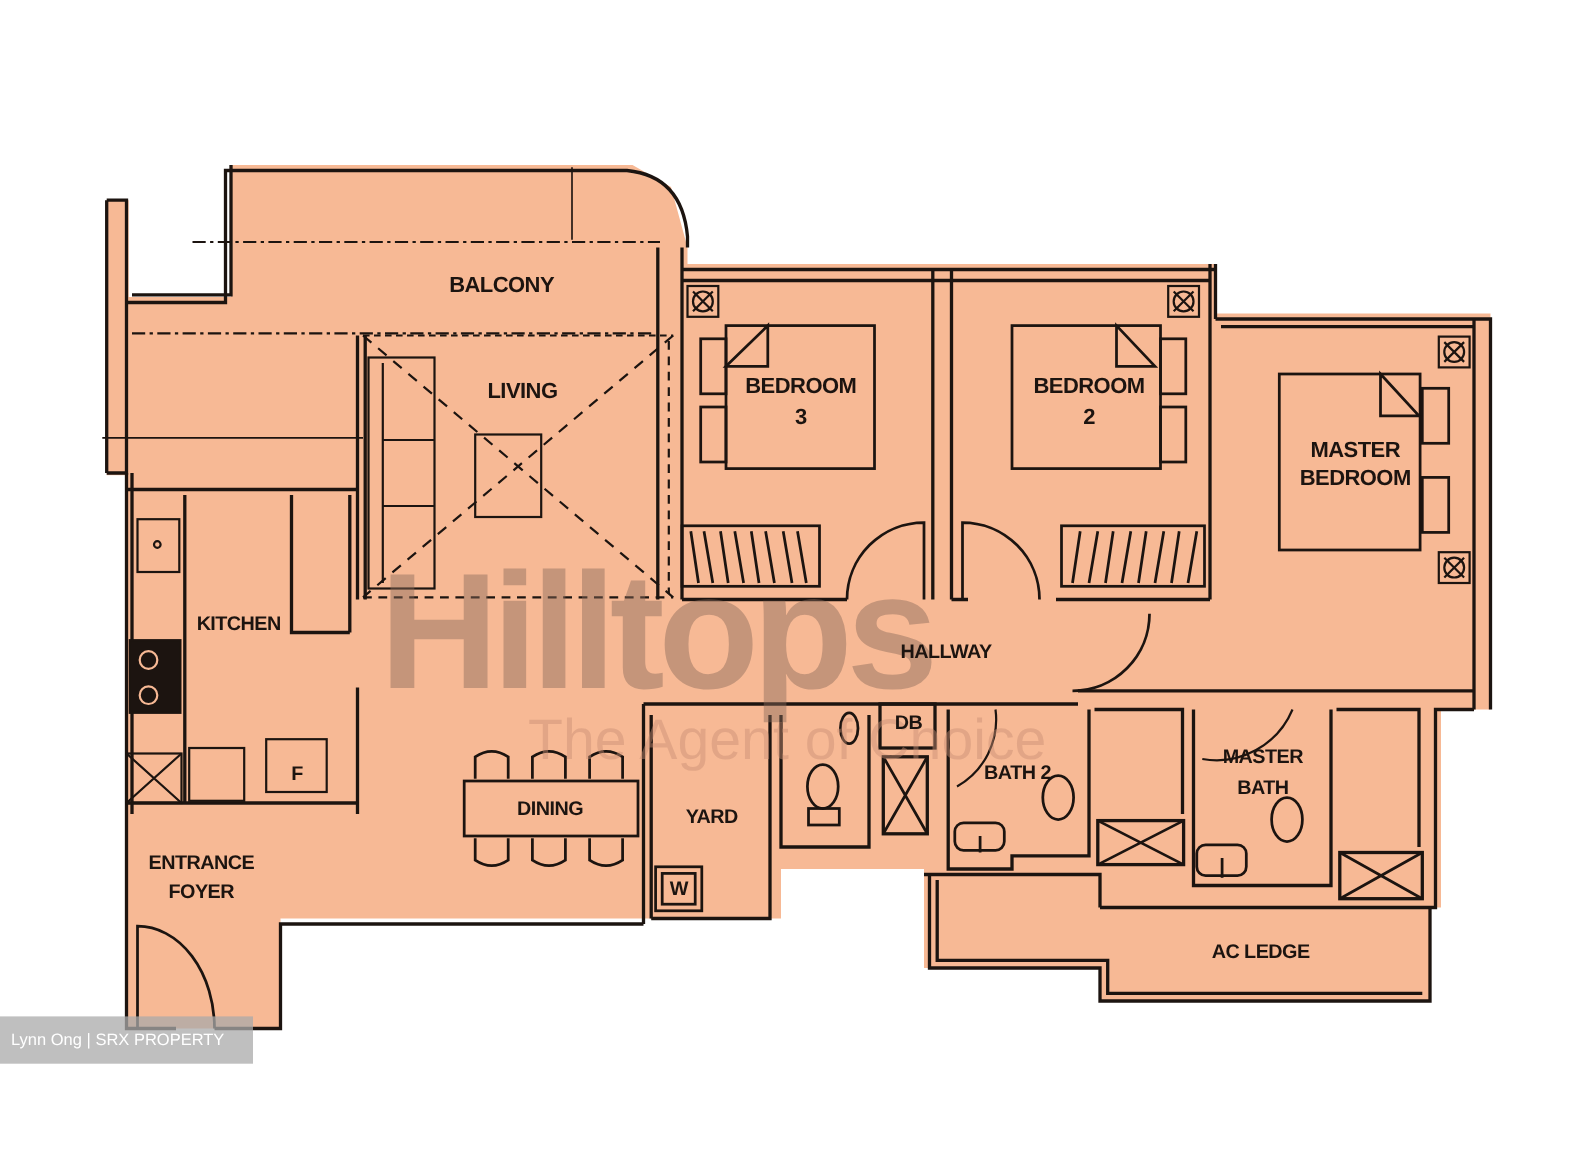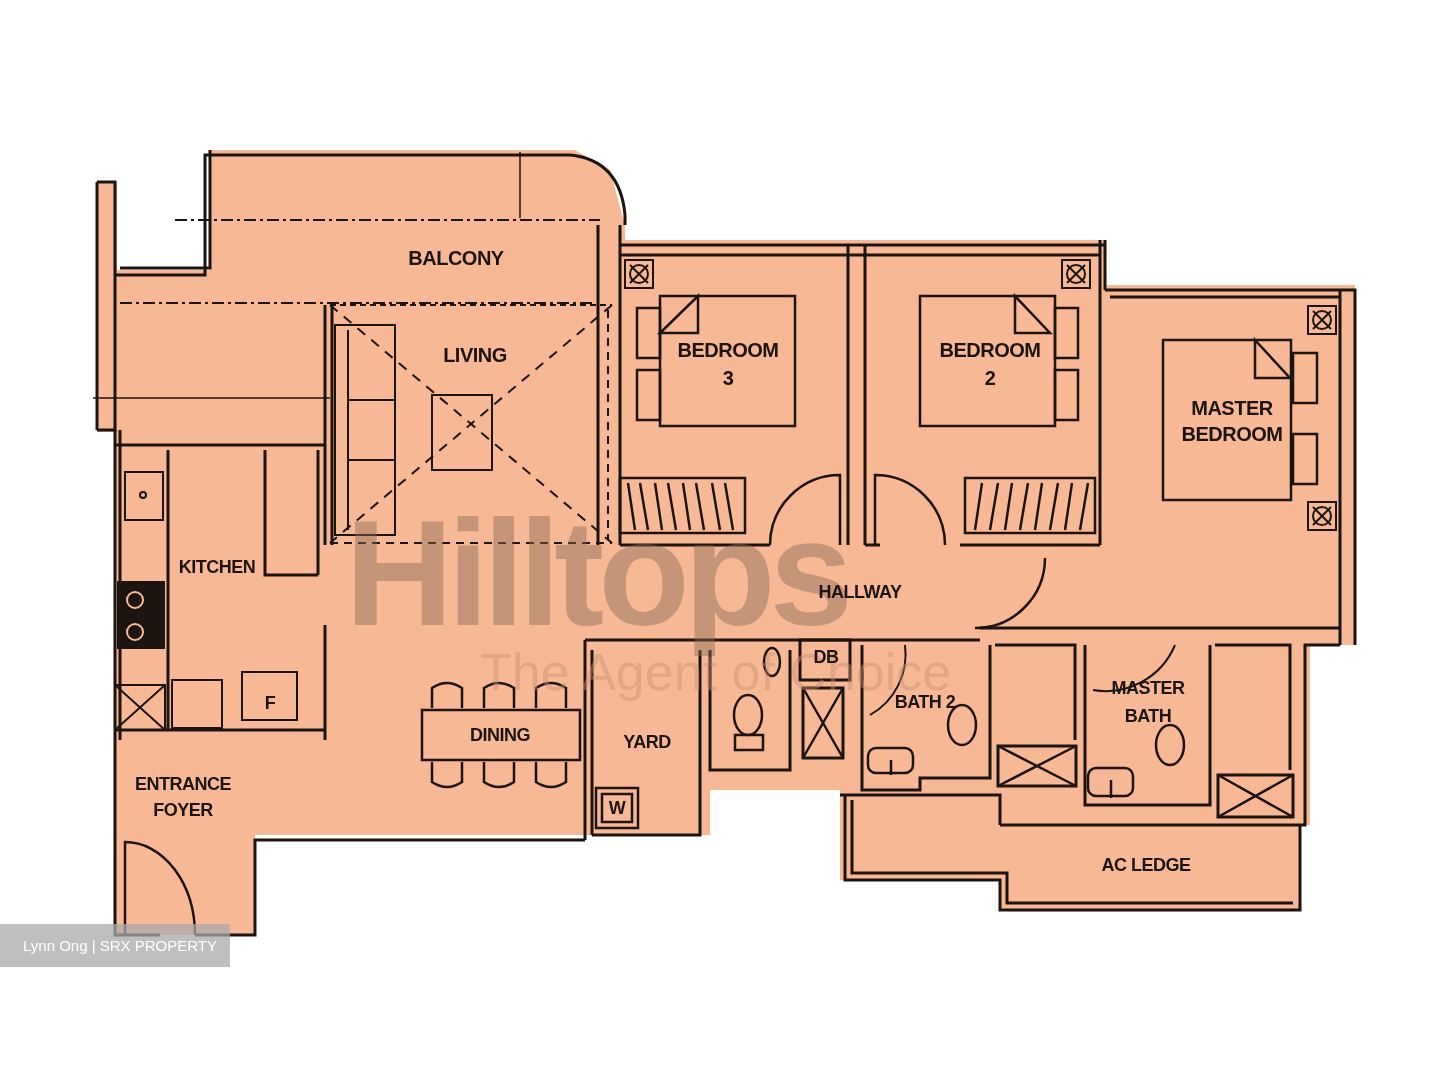"Lynn Ong | SRX PROPERTY" .credit { padding-left: 23px -> 10px }
